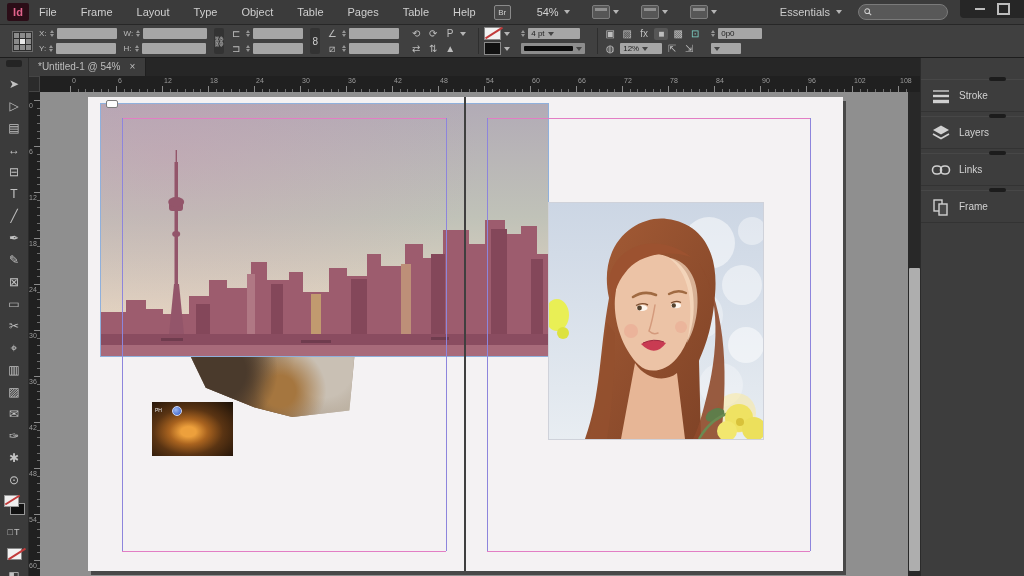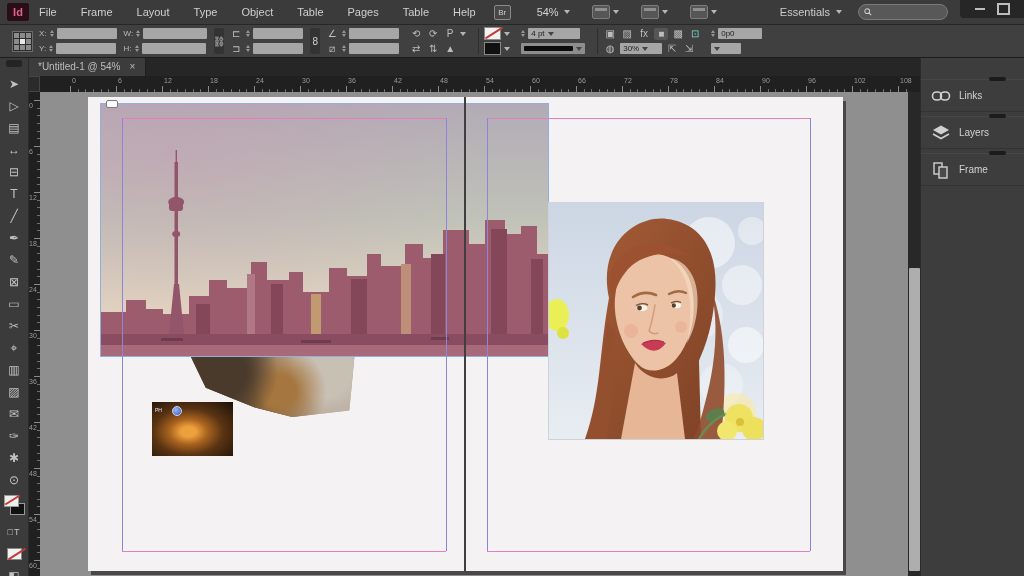"30%" span { text: 30% -> 12% }
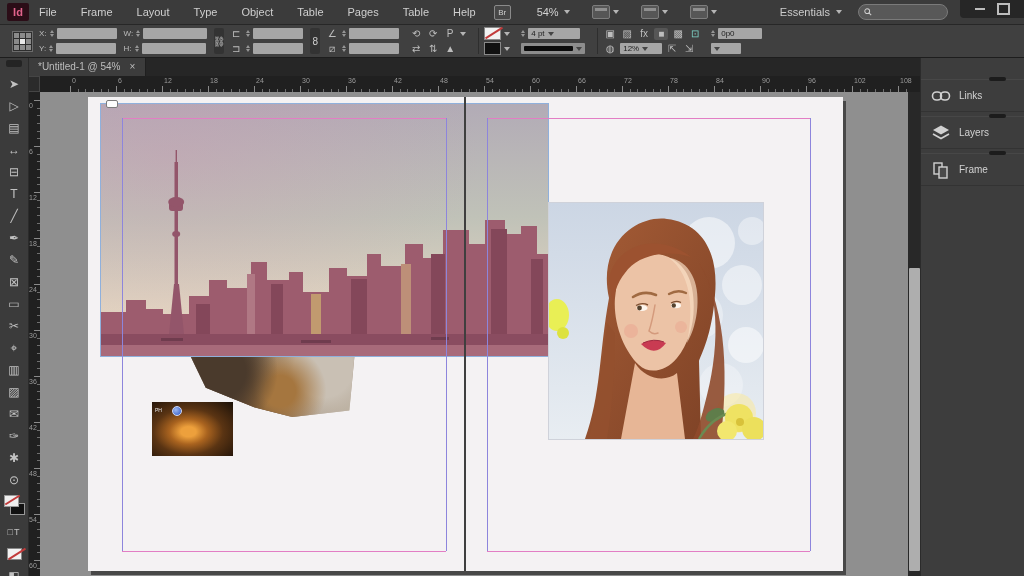"Stroke" div.dock-item { html: none -> <div> <span></span> <svg> <line></line> <line></line> <line></line> </svg> <span>Stroke</span> </div> }
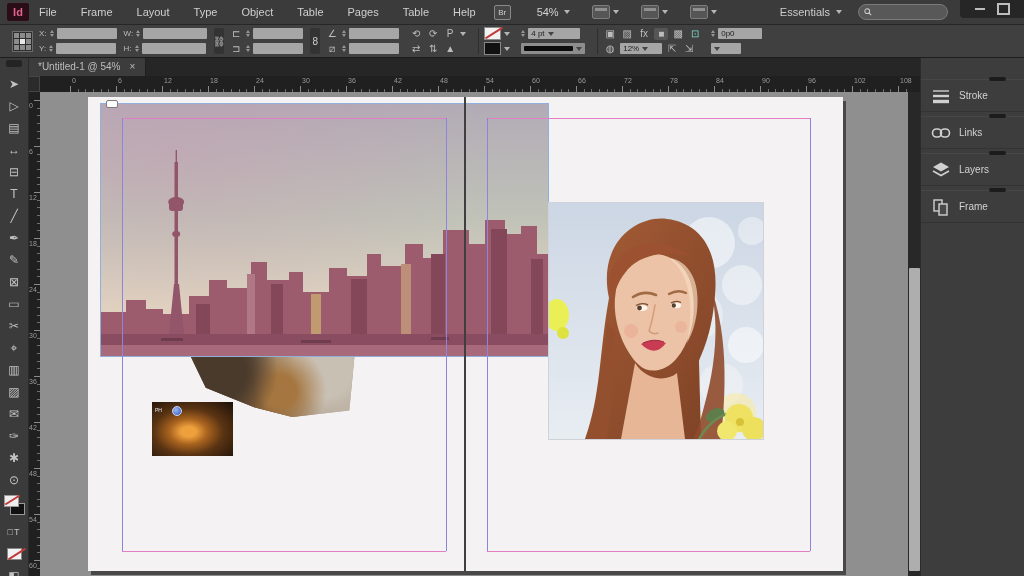"Links" div.dock-item { order: before "Layers" -> after "Layers" }
